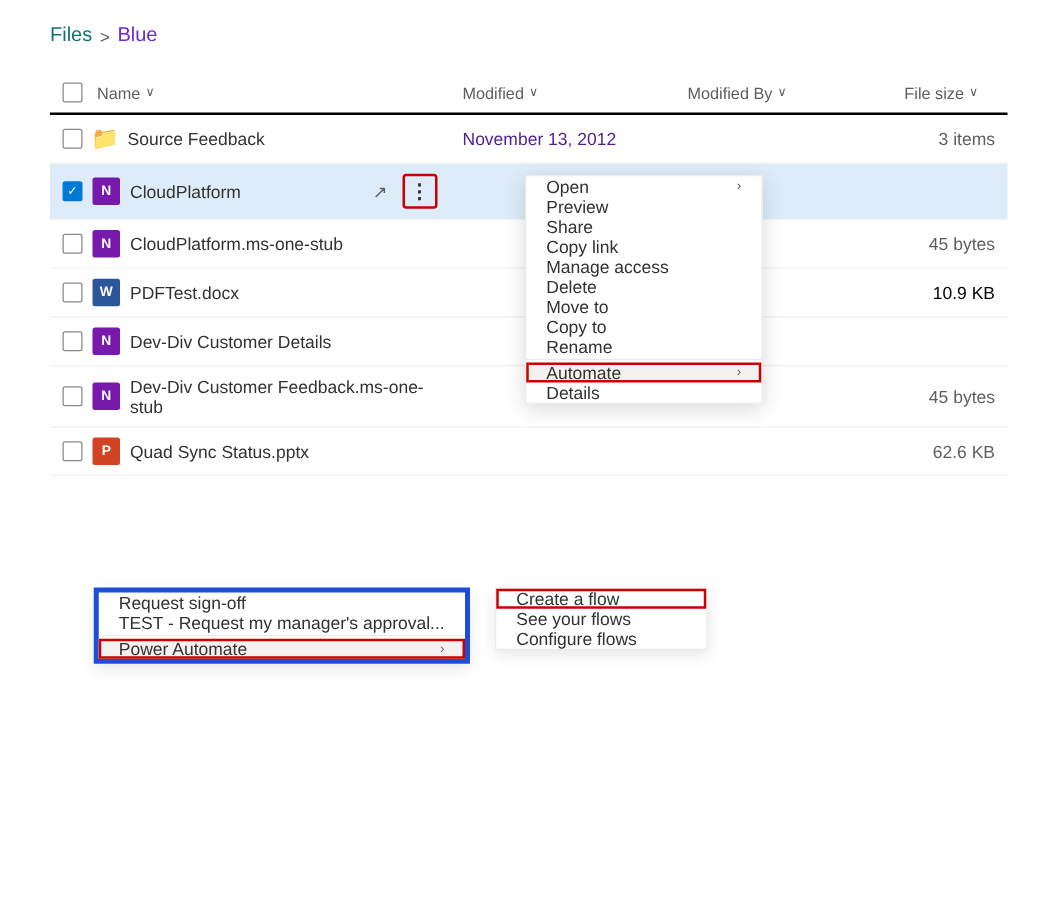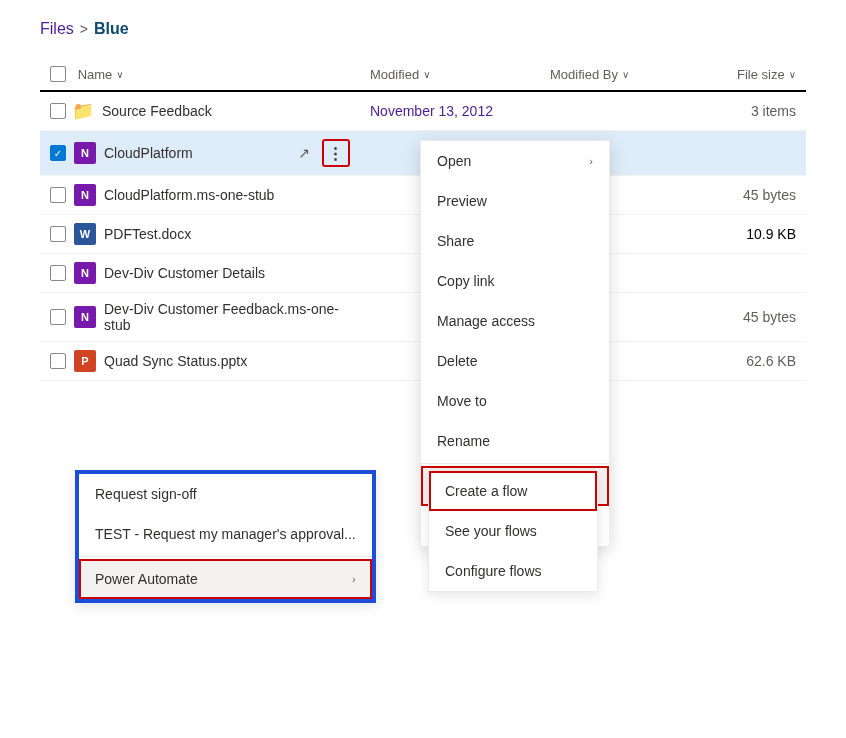"Files" span { color: #4c1d95 -> #0f766e }
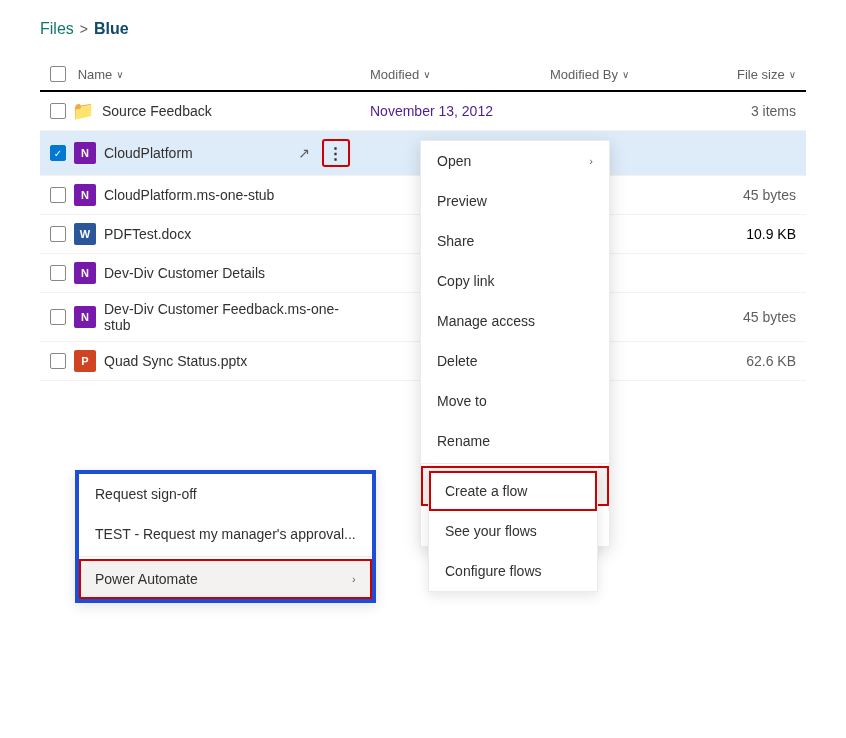"Blue" .breadcrumb .current { color: #0c4a6e -> #6d28d9; font-weight: 700 -> 400 }
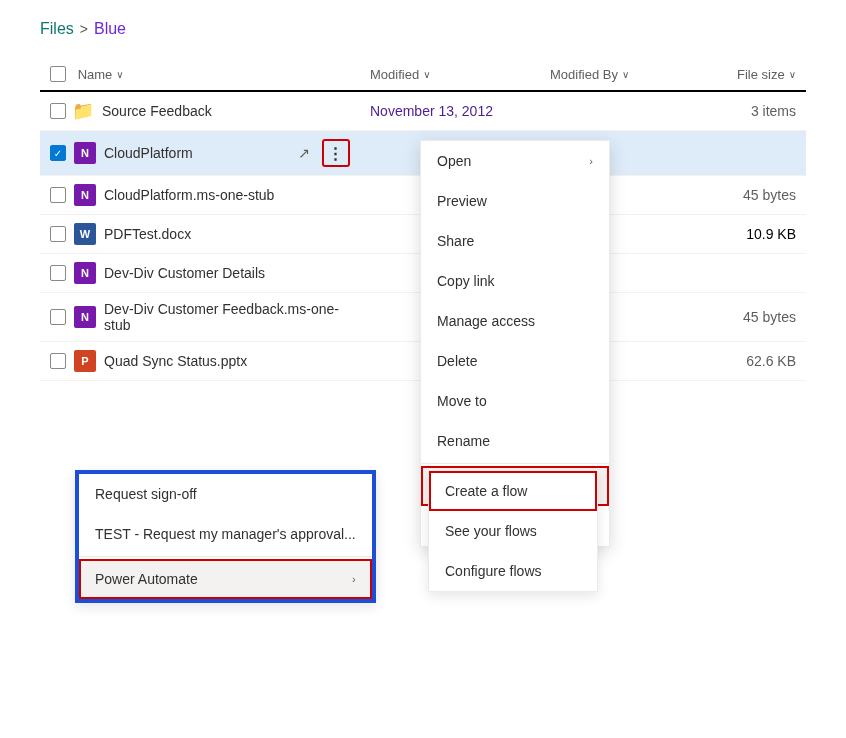"File size" div.col-header-inner { justify-content: flex-end -> center }
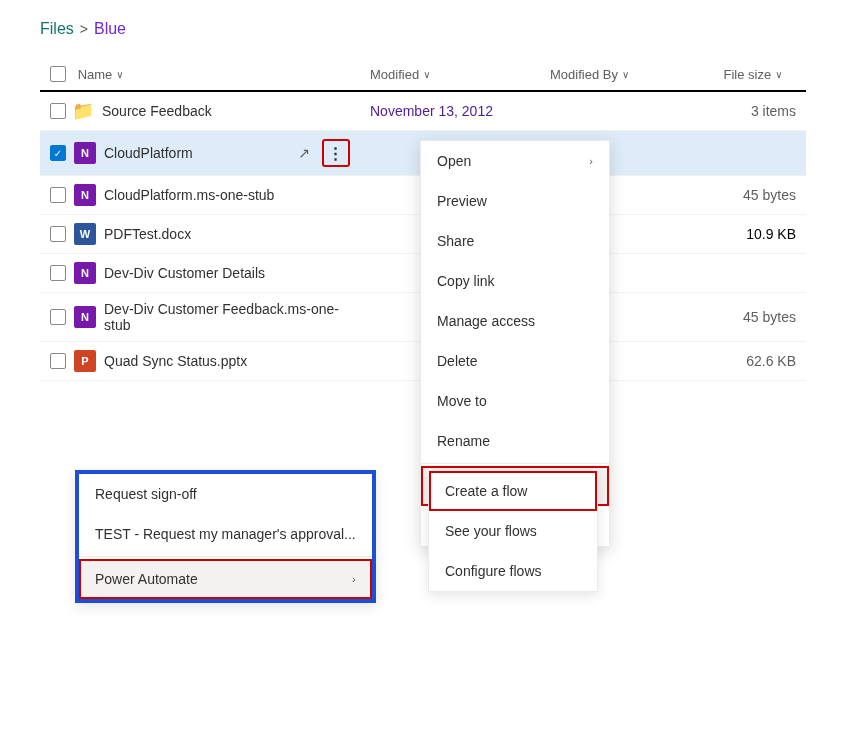"Open" .context-menu-item { padding: 12px 16px -> 0 16px }
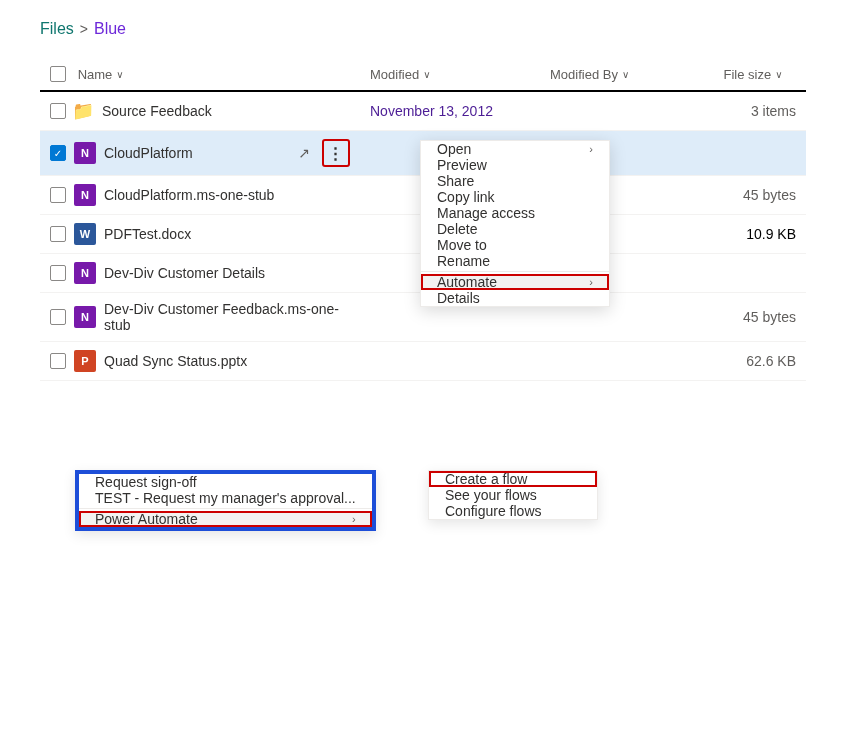"Copy to" div.context-menu-item { html: none -> <div> <span>Copy to</span> </div> }
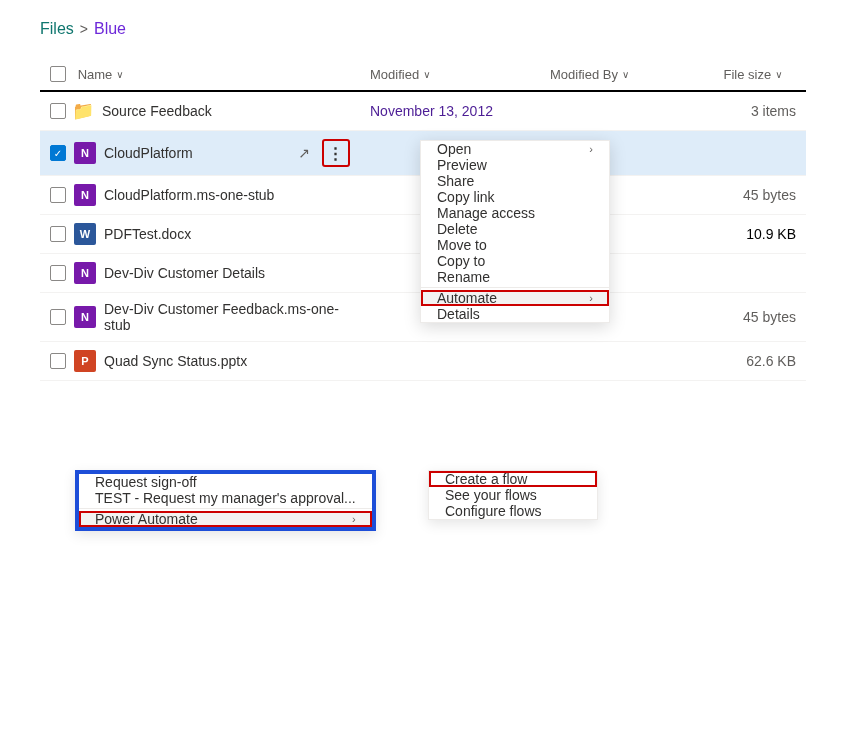"Create a flow" .sub-panel-right { left: 428px -> 396px }
